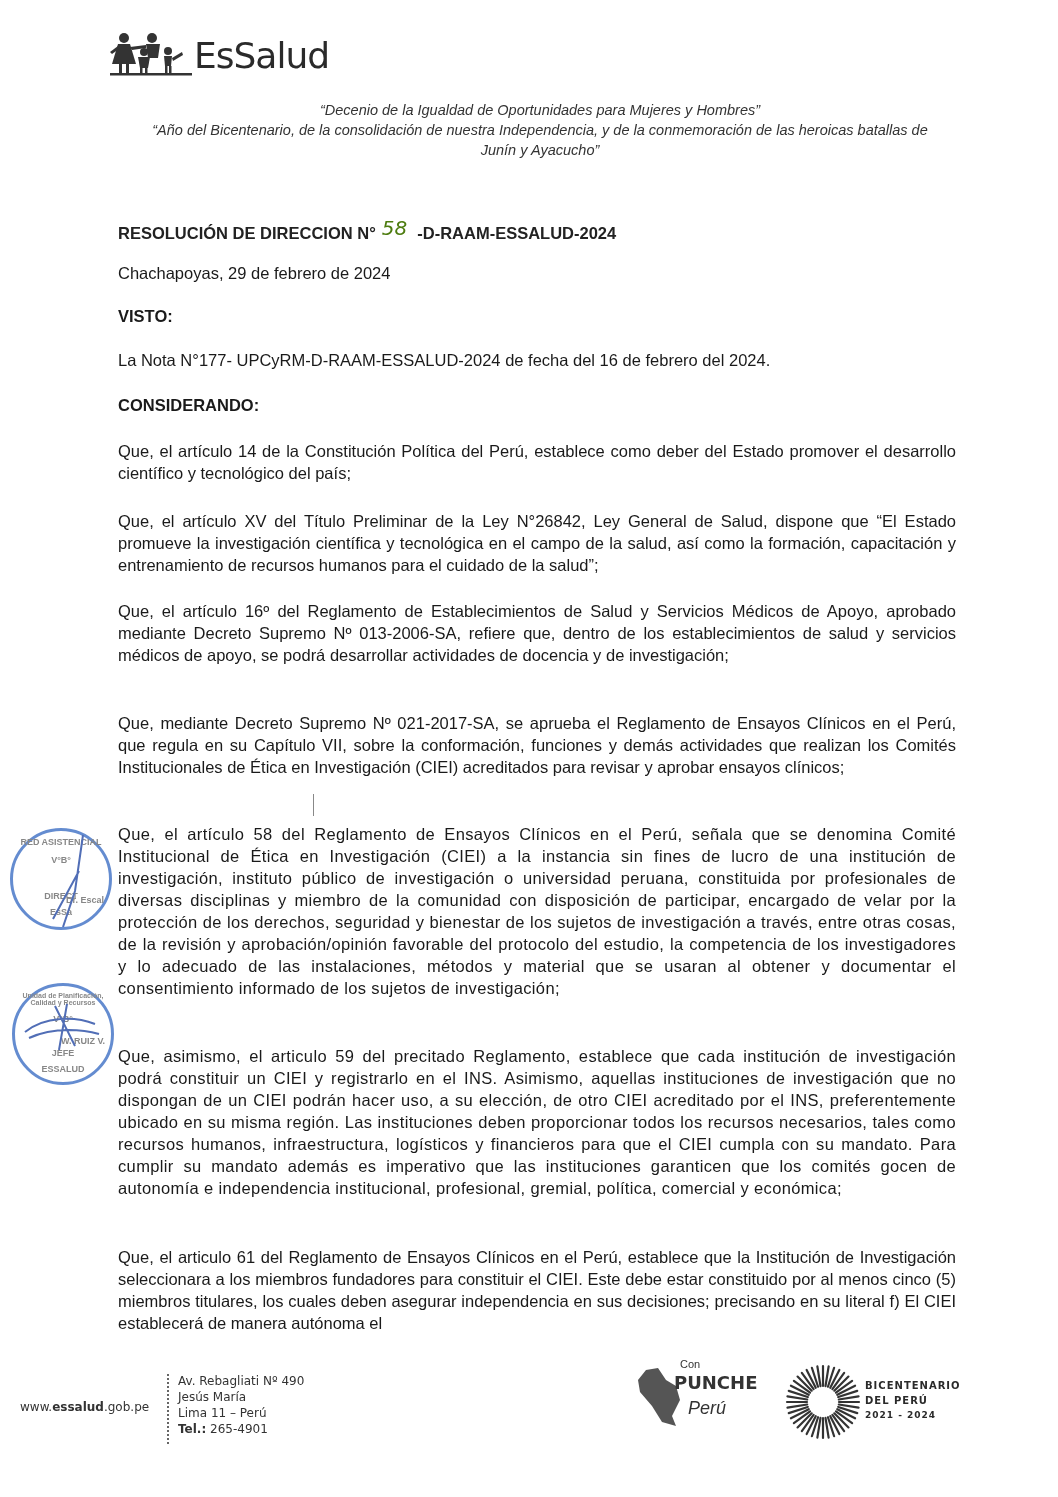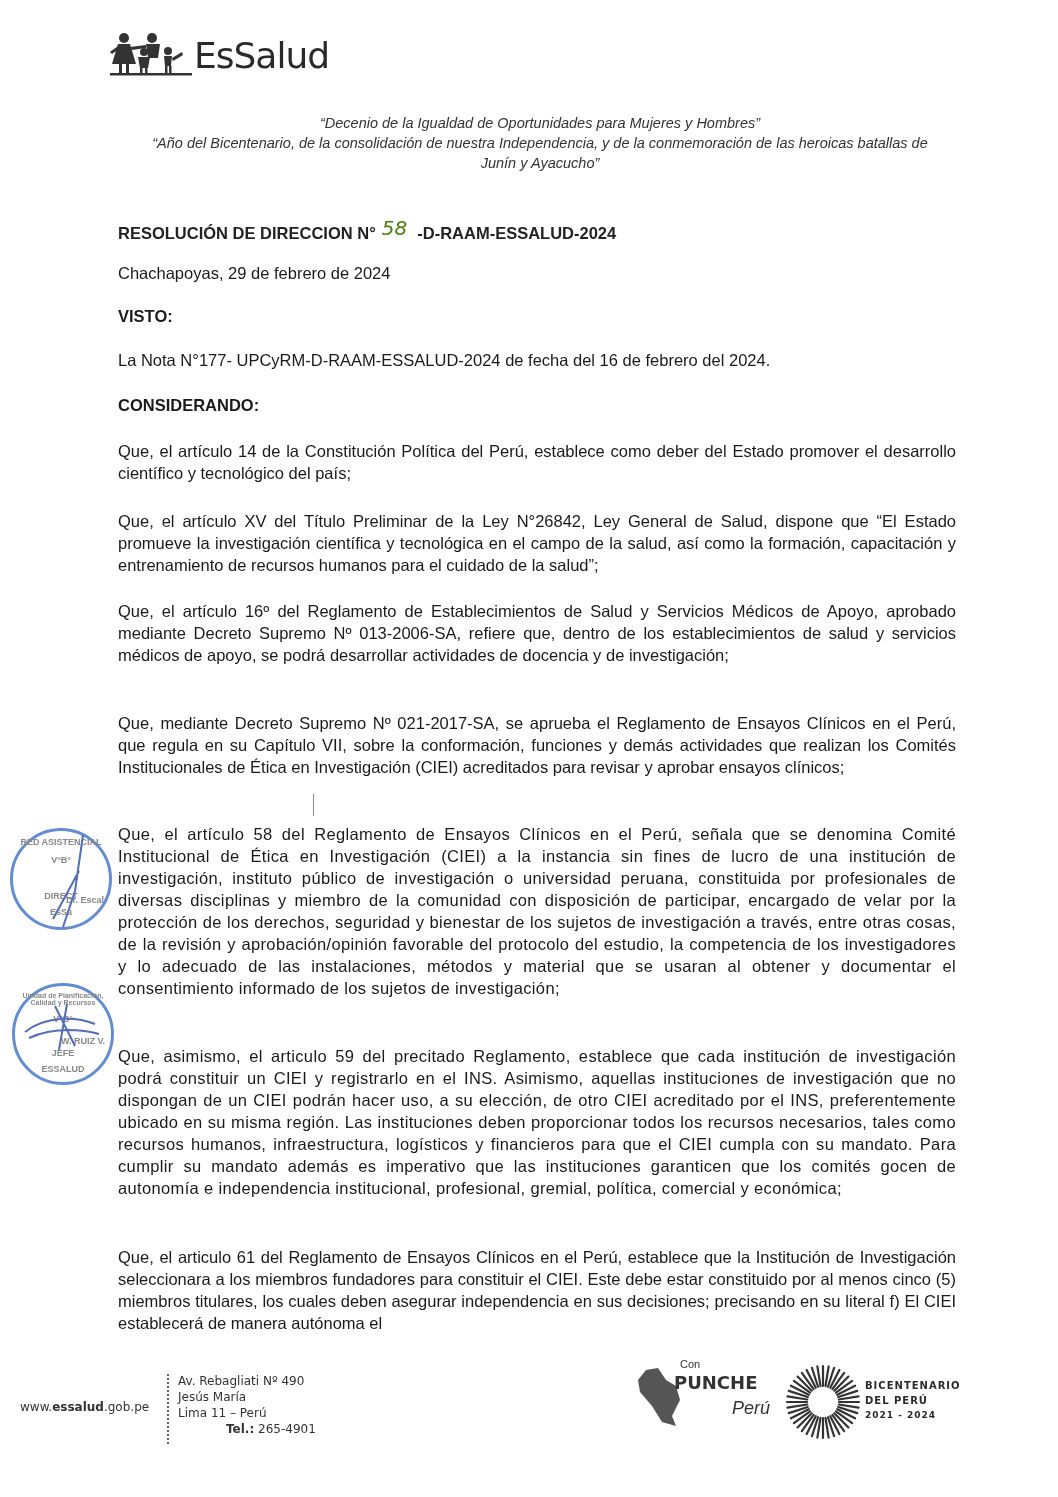"“Decenio de la Igualdad de" .mottos { margin-top: 13px -> none }
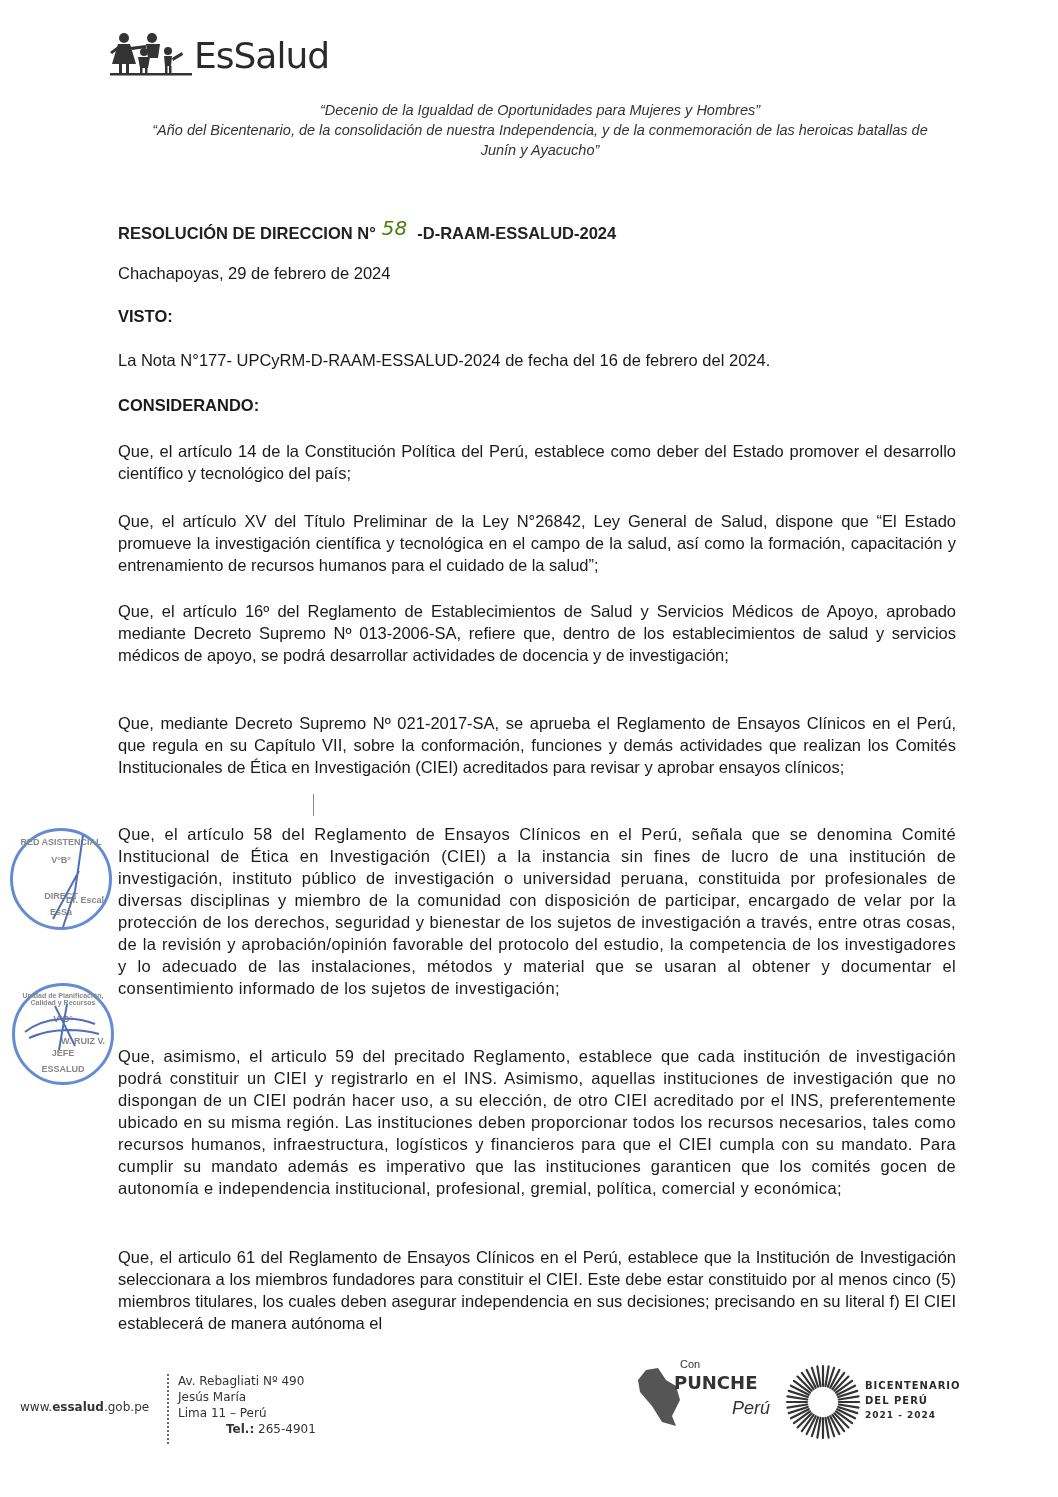"Perú" div { margin-left: 44px -> none }
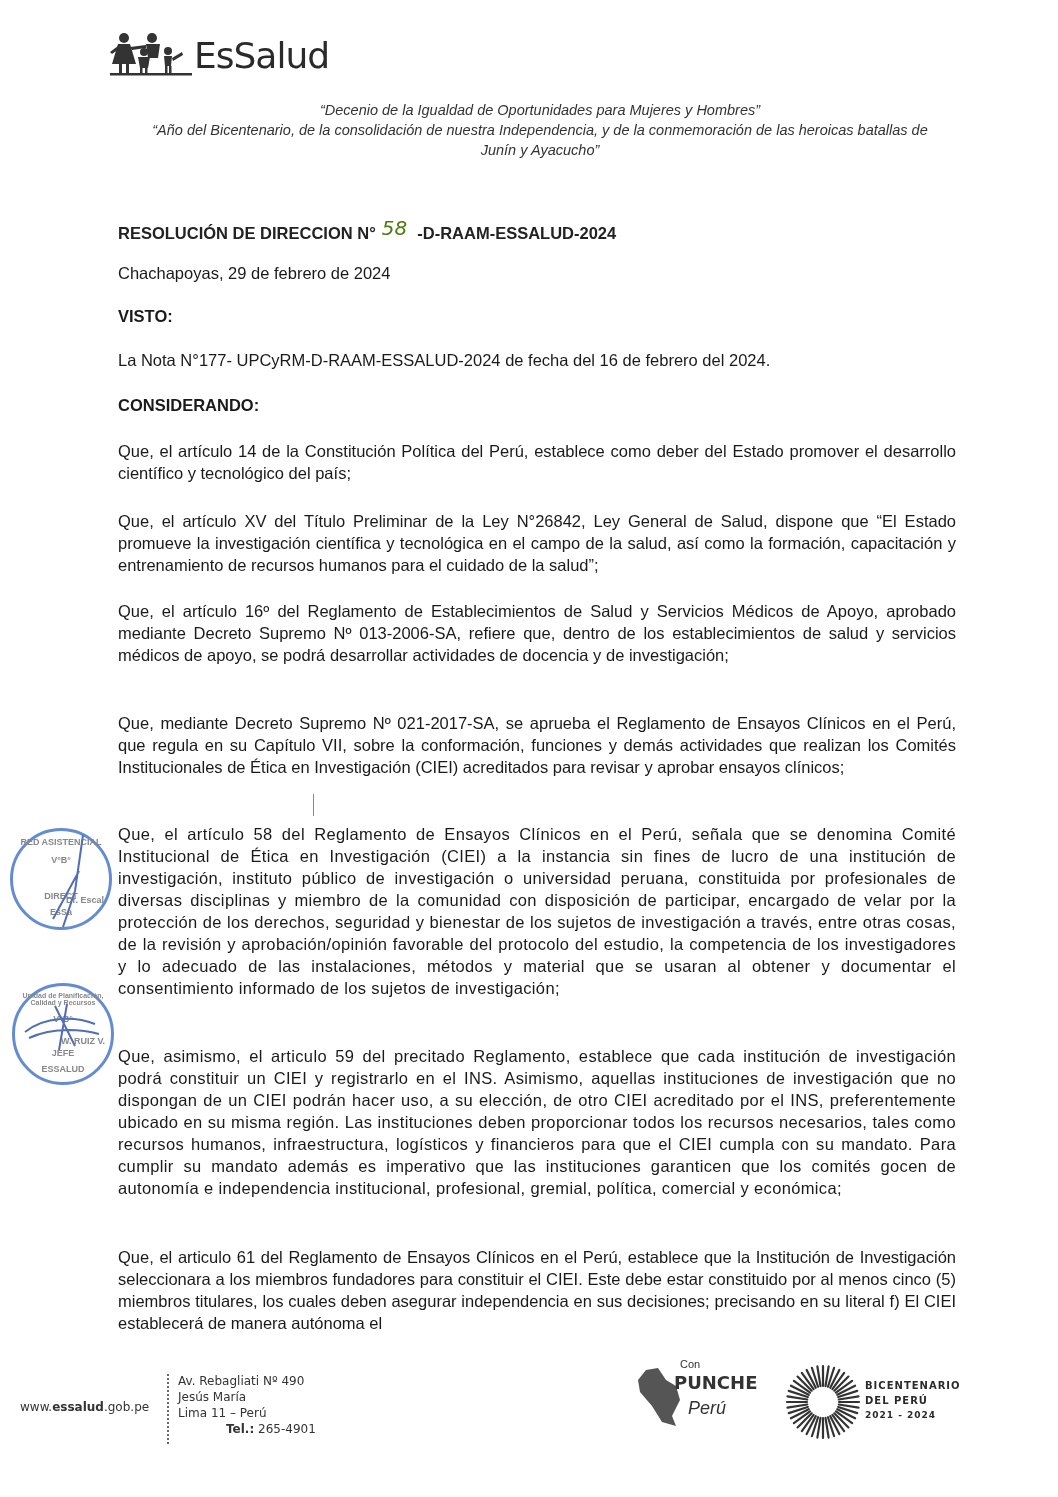"Tel.:" .footer-addr .b { margin-left: 48px -> none }
